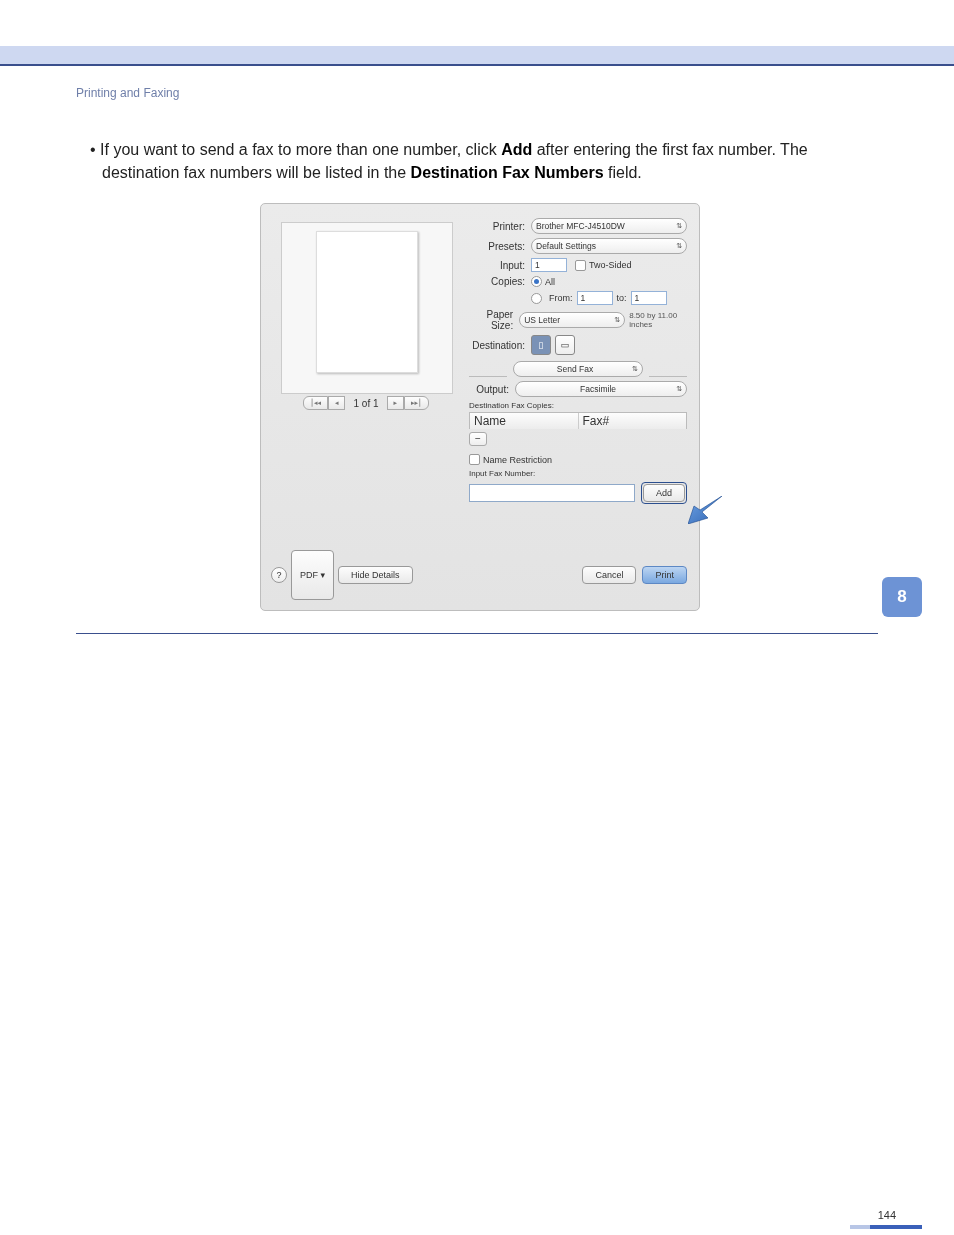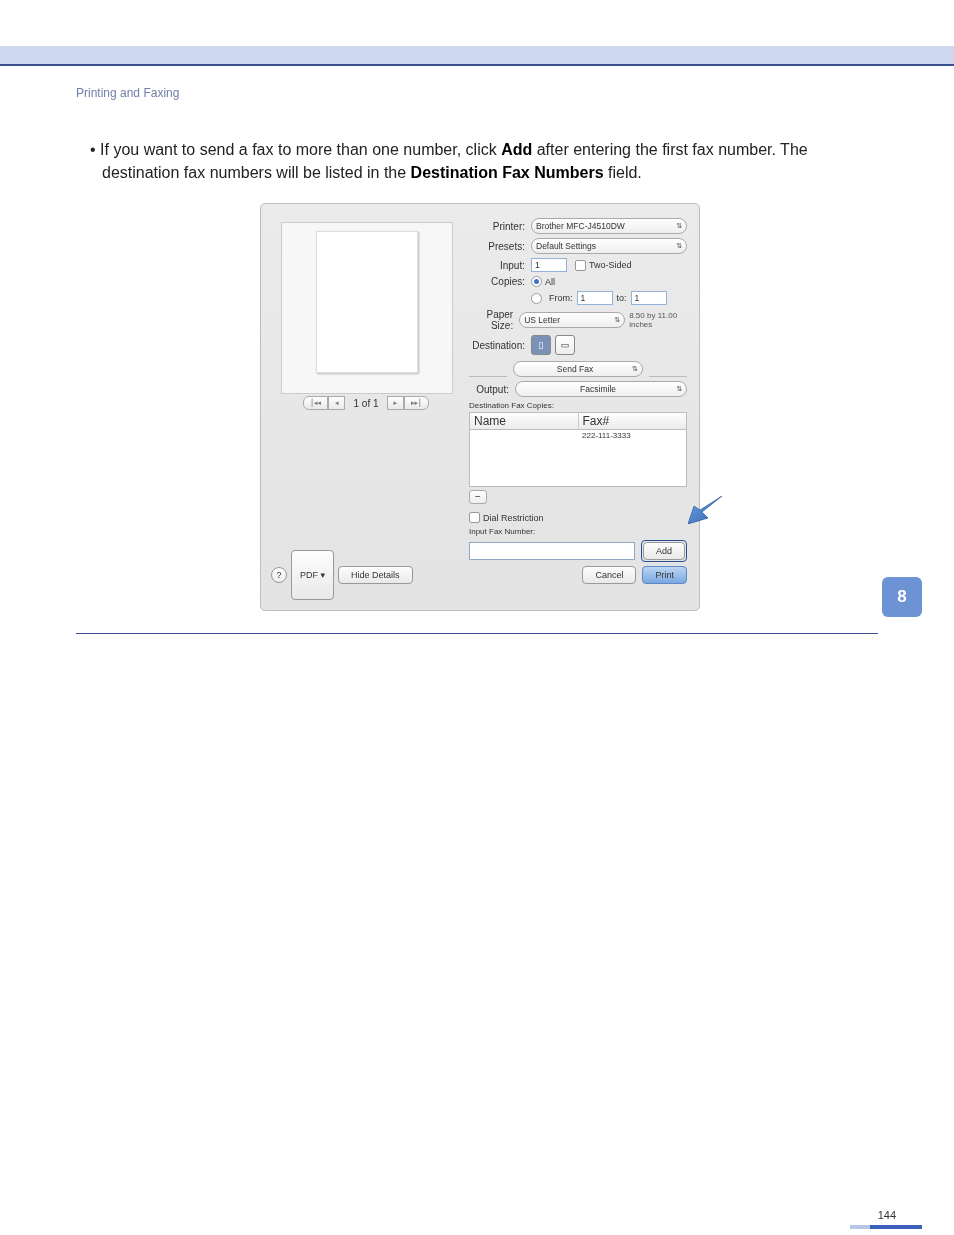"222-111-3333" div.destbody { html: <div> <div> <span></span> <span>222-111-3333</span> </div> </div> -> none }
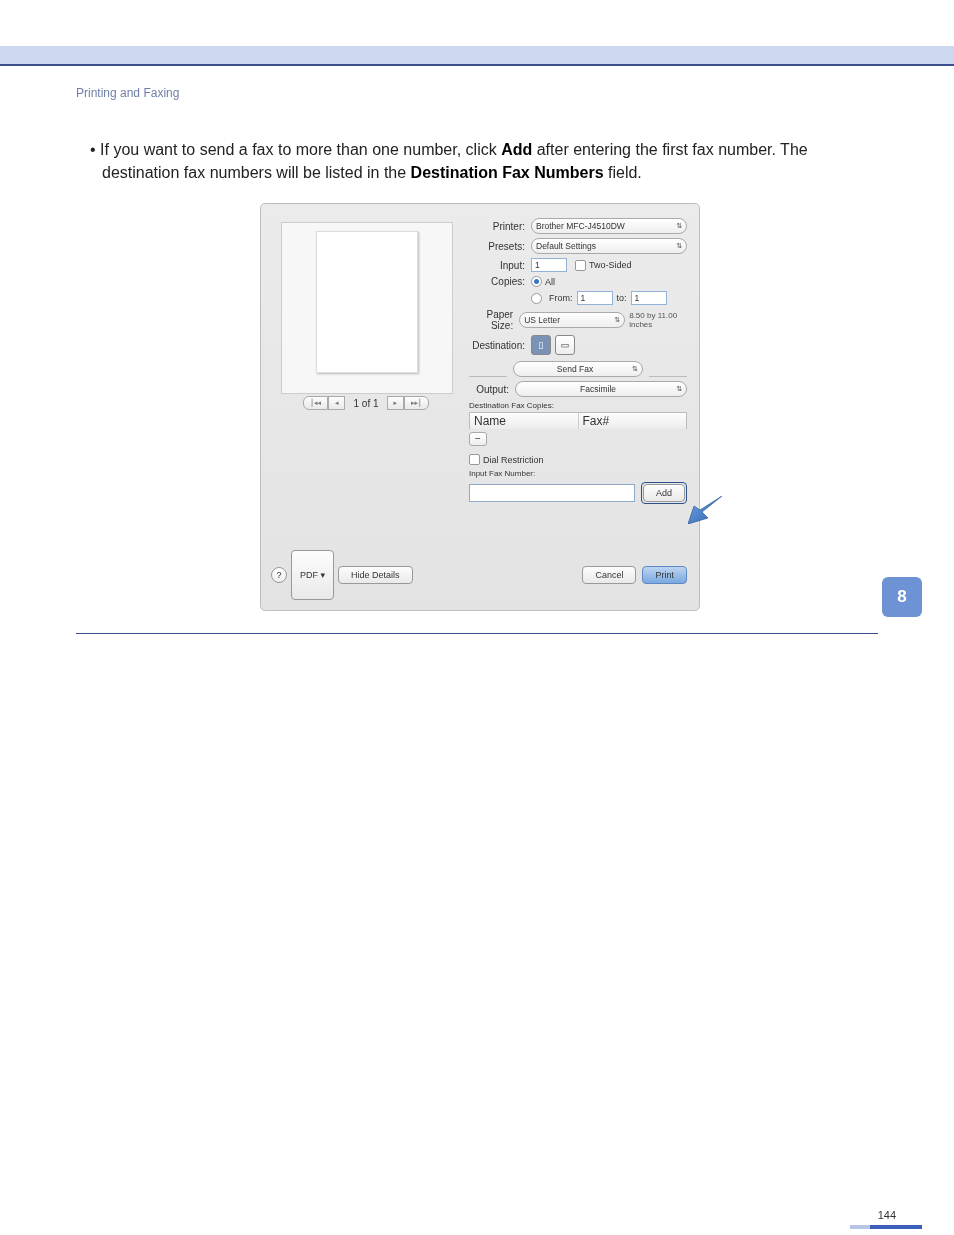"Dial Restriction" span { text: Dial -> Name }
